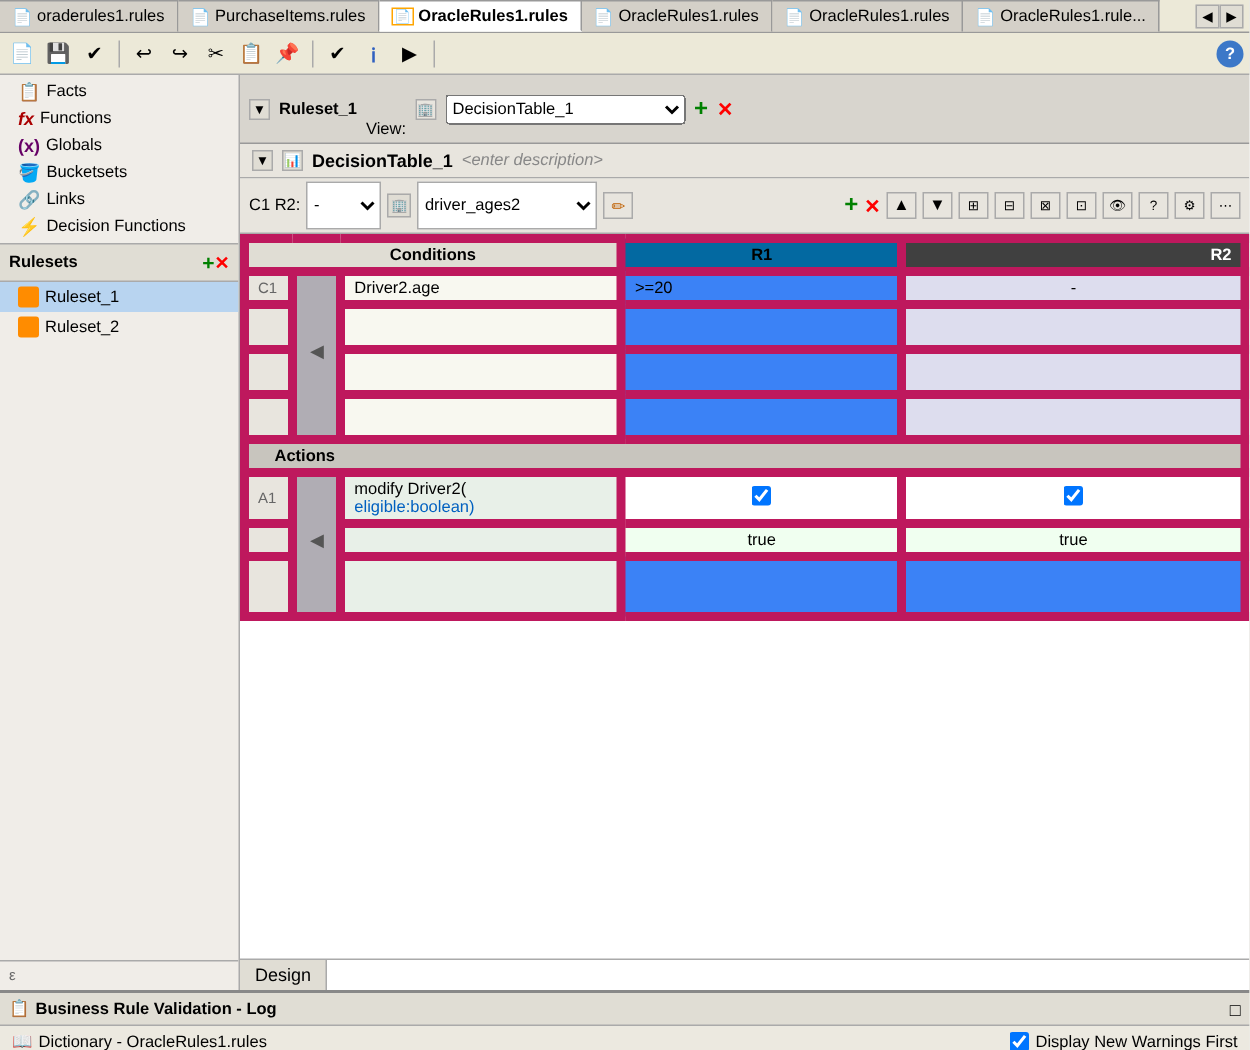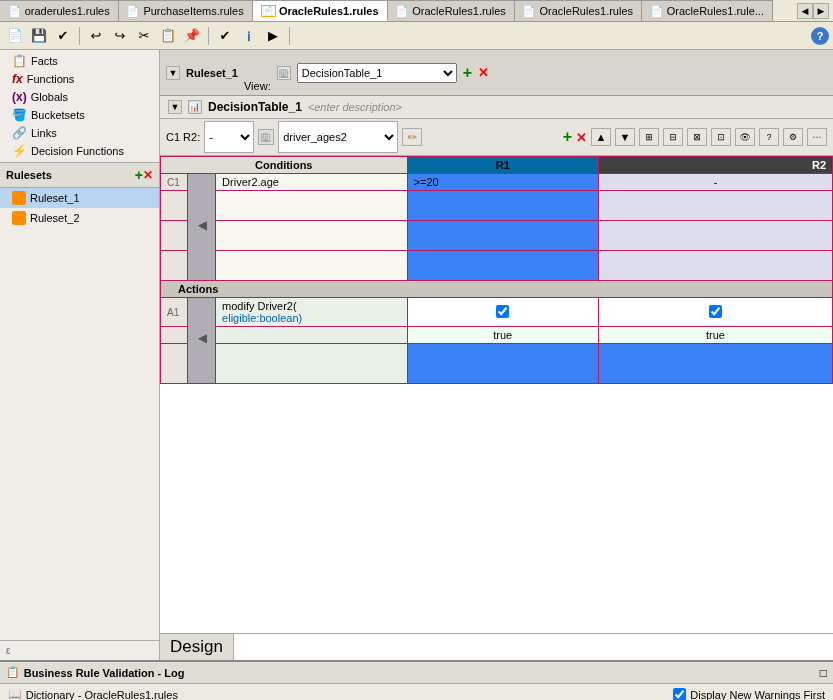"Conditions" .dt-grid th, .dt-grid td { border: 1px solid #be185d -> 6px solid #be185d }
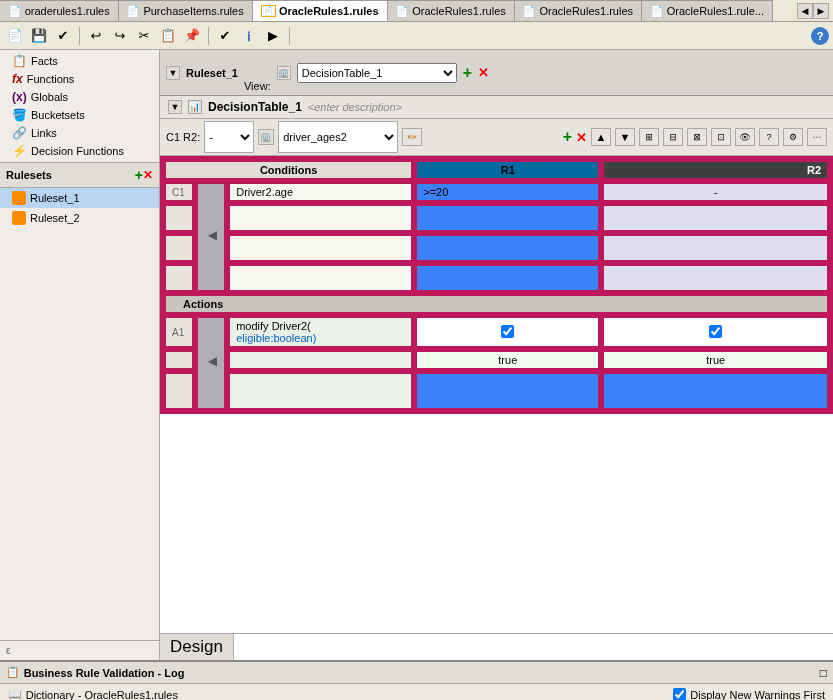"Design" div { font-size: 17px -> 12px }
